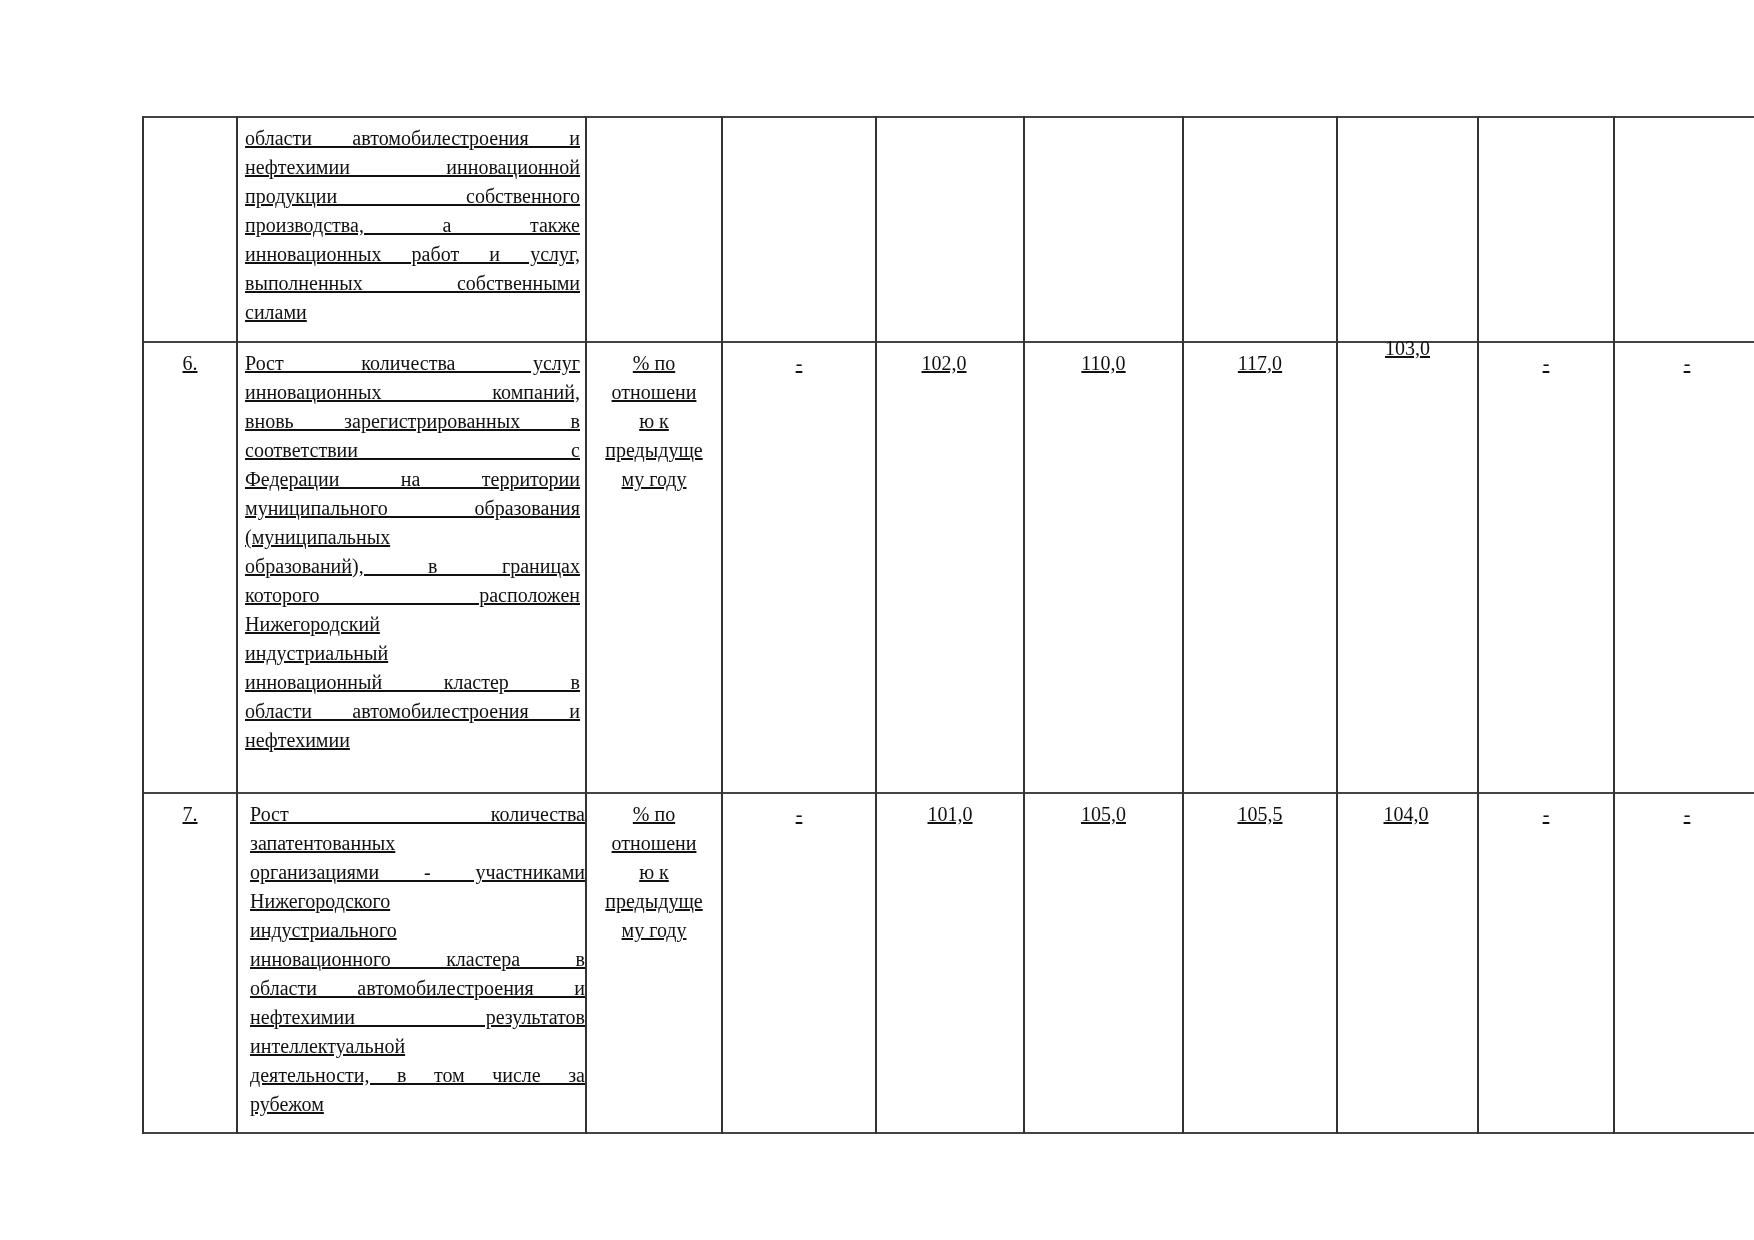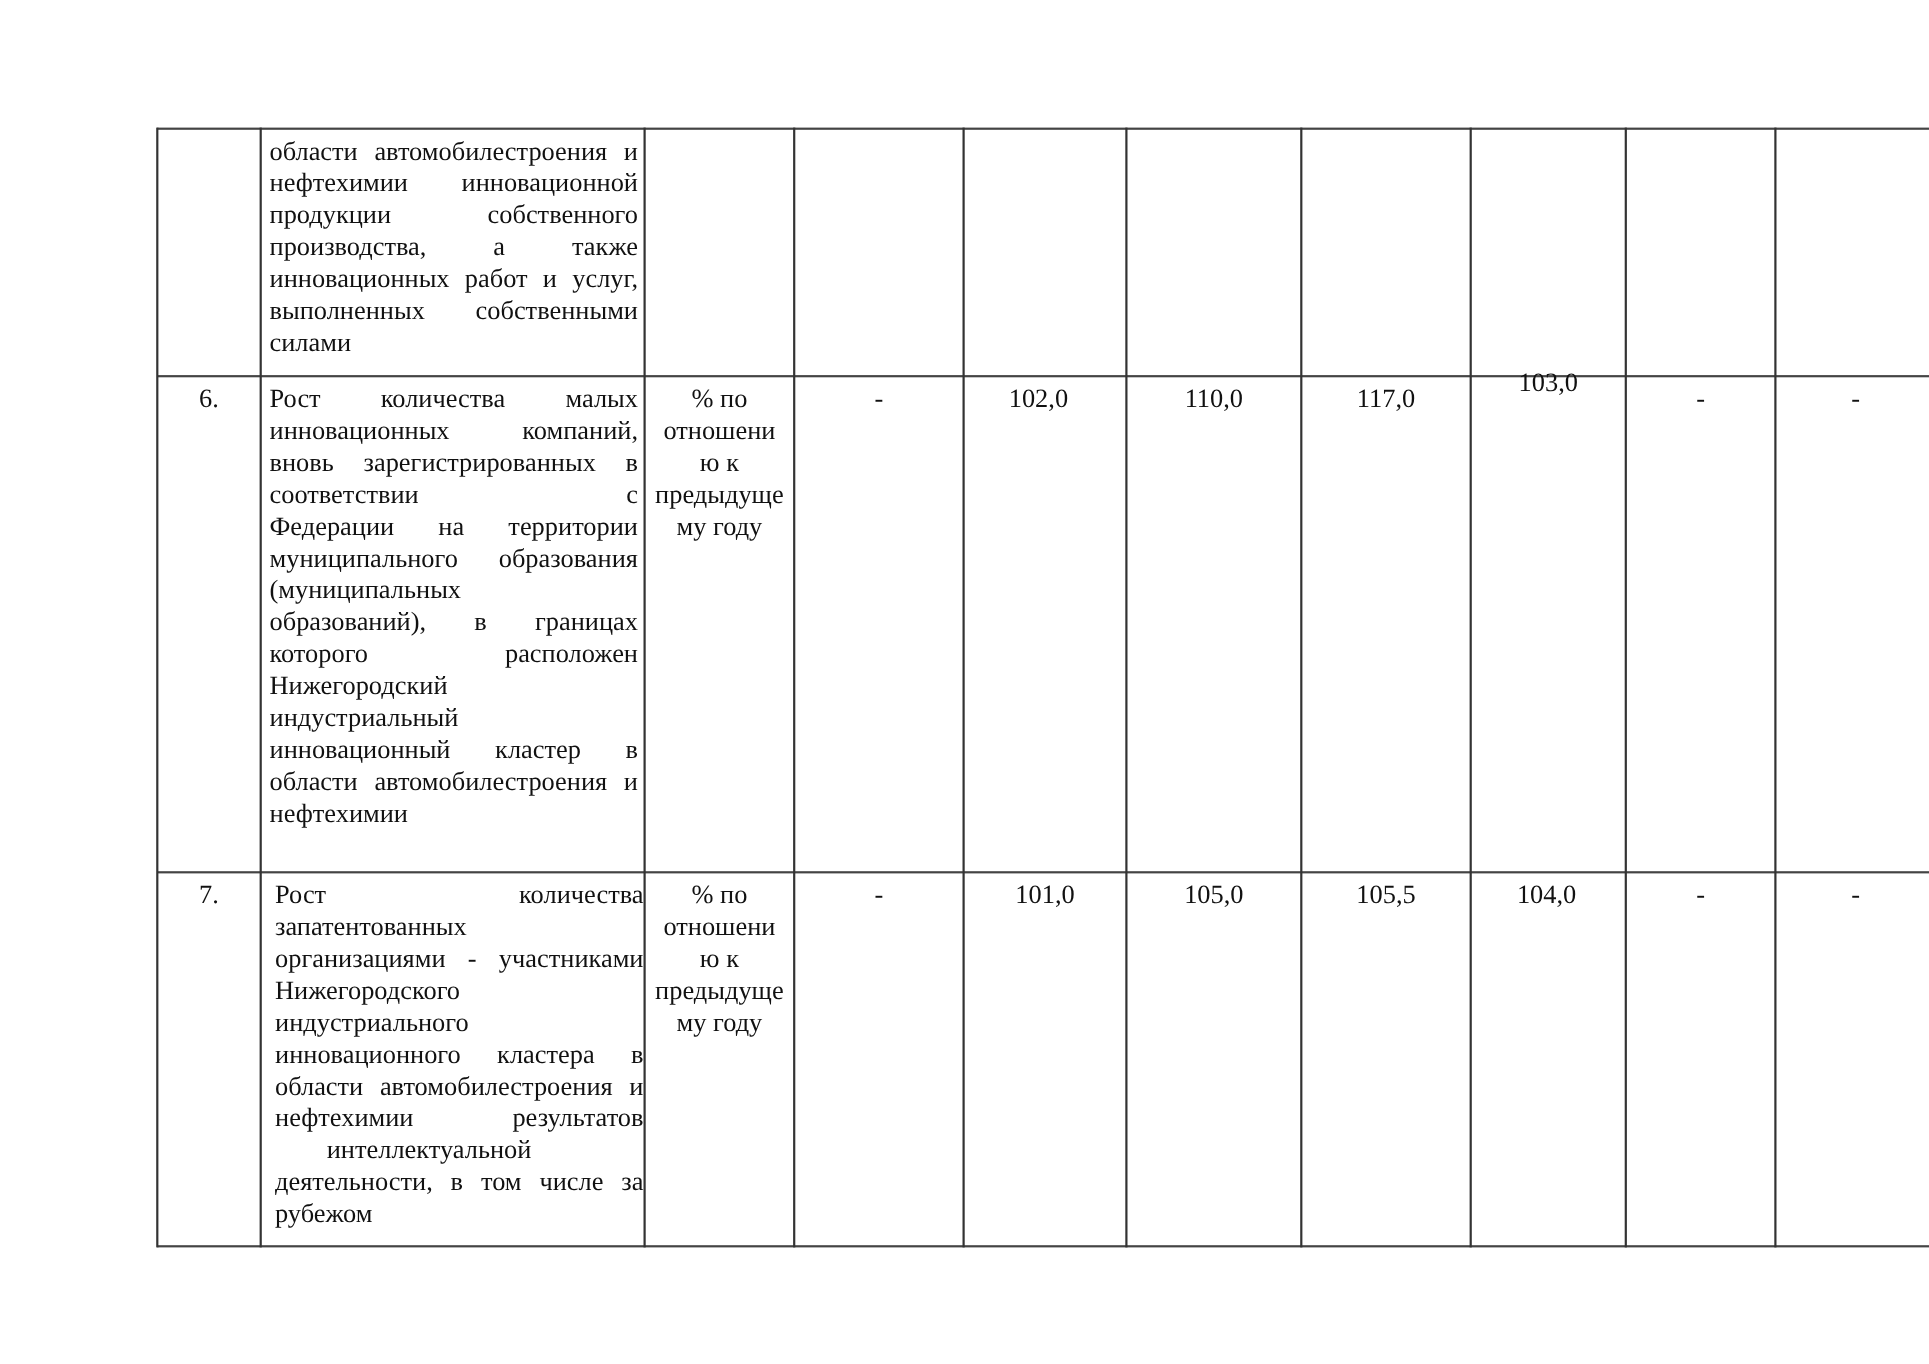"области автомобилестроения и" .cell { font-size: 24px -> 20px; text-decoration: none -> underline }
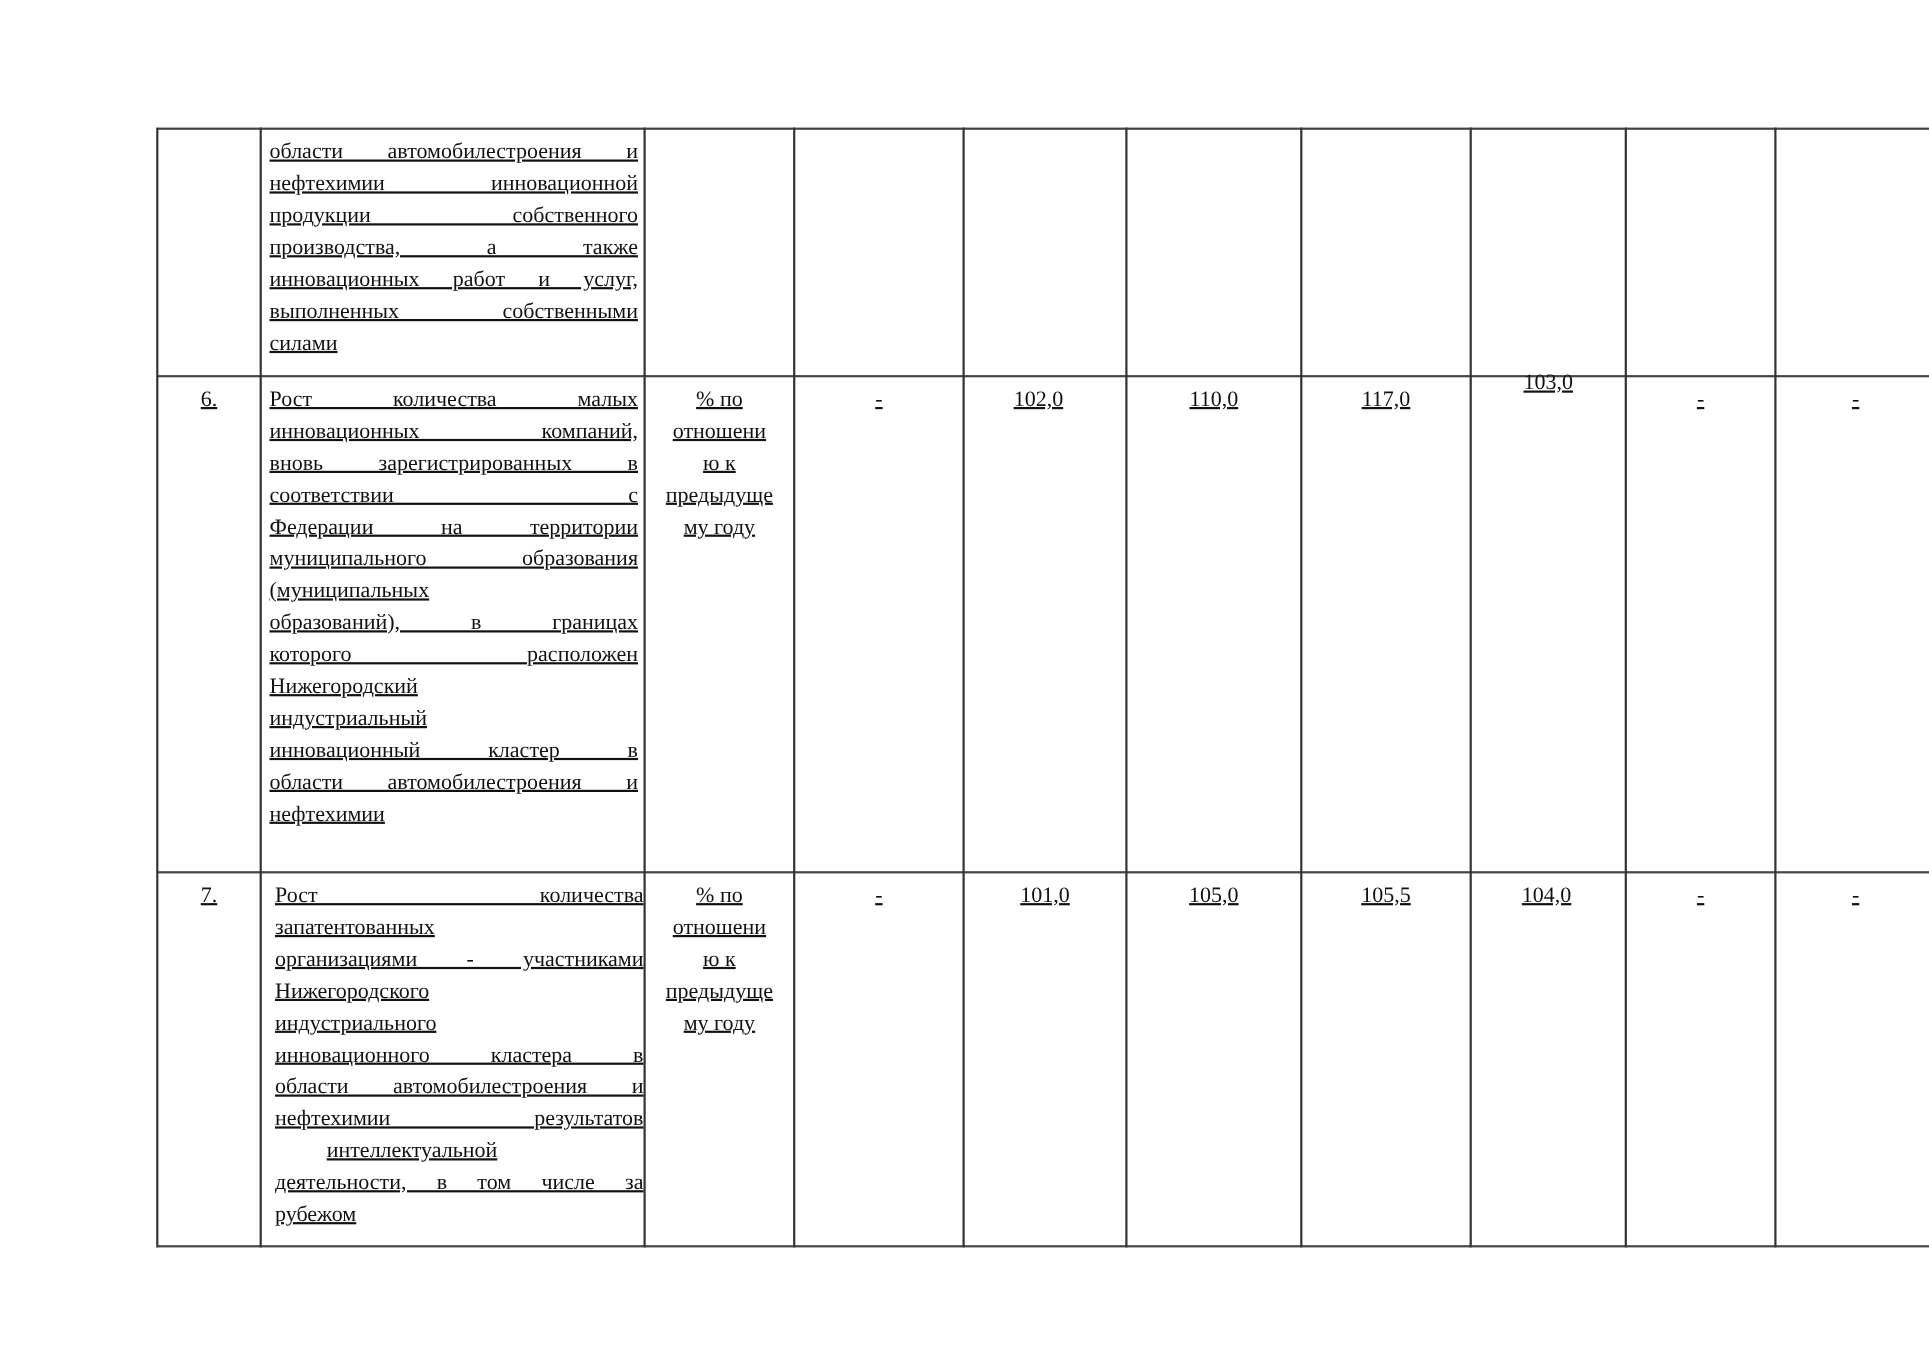"Рост количества малых" span.ln { text: малых -> услуг }
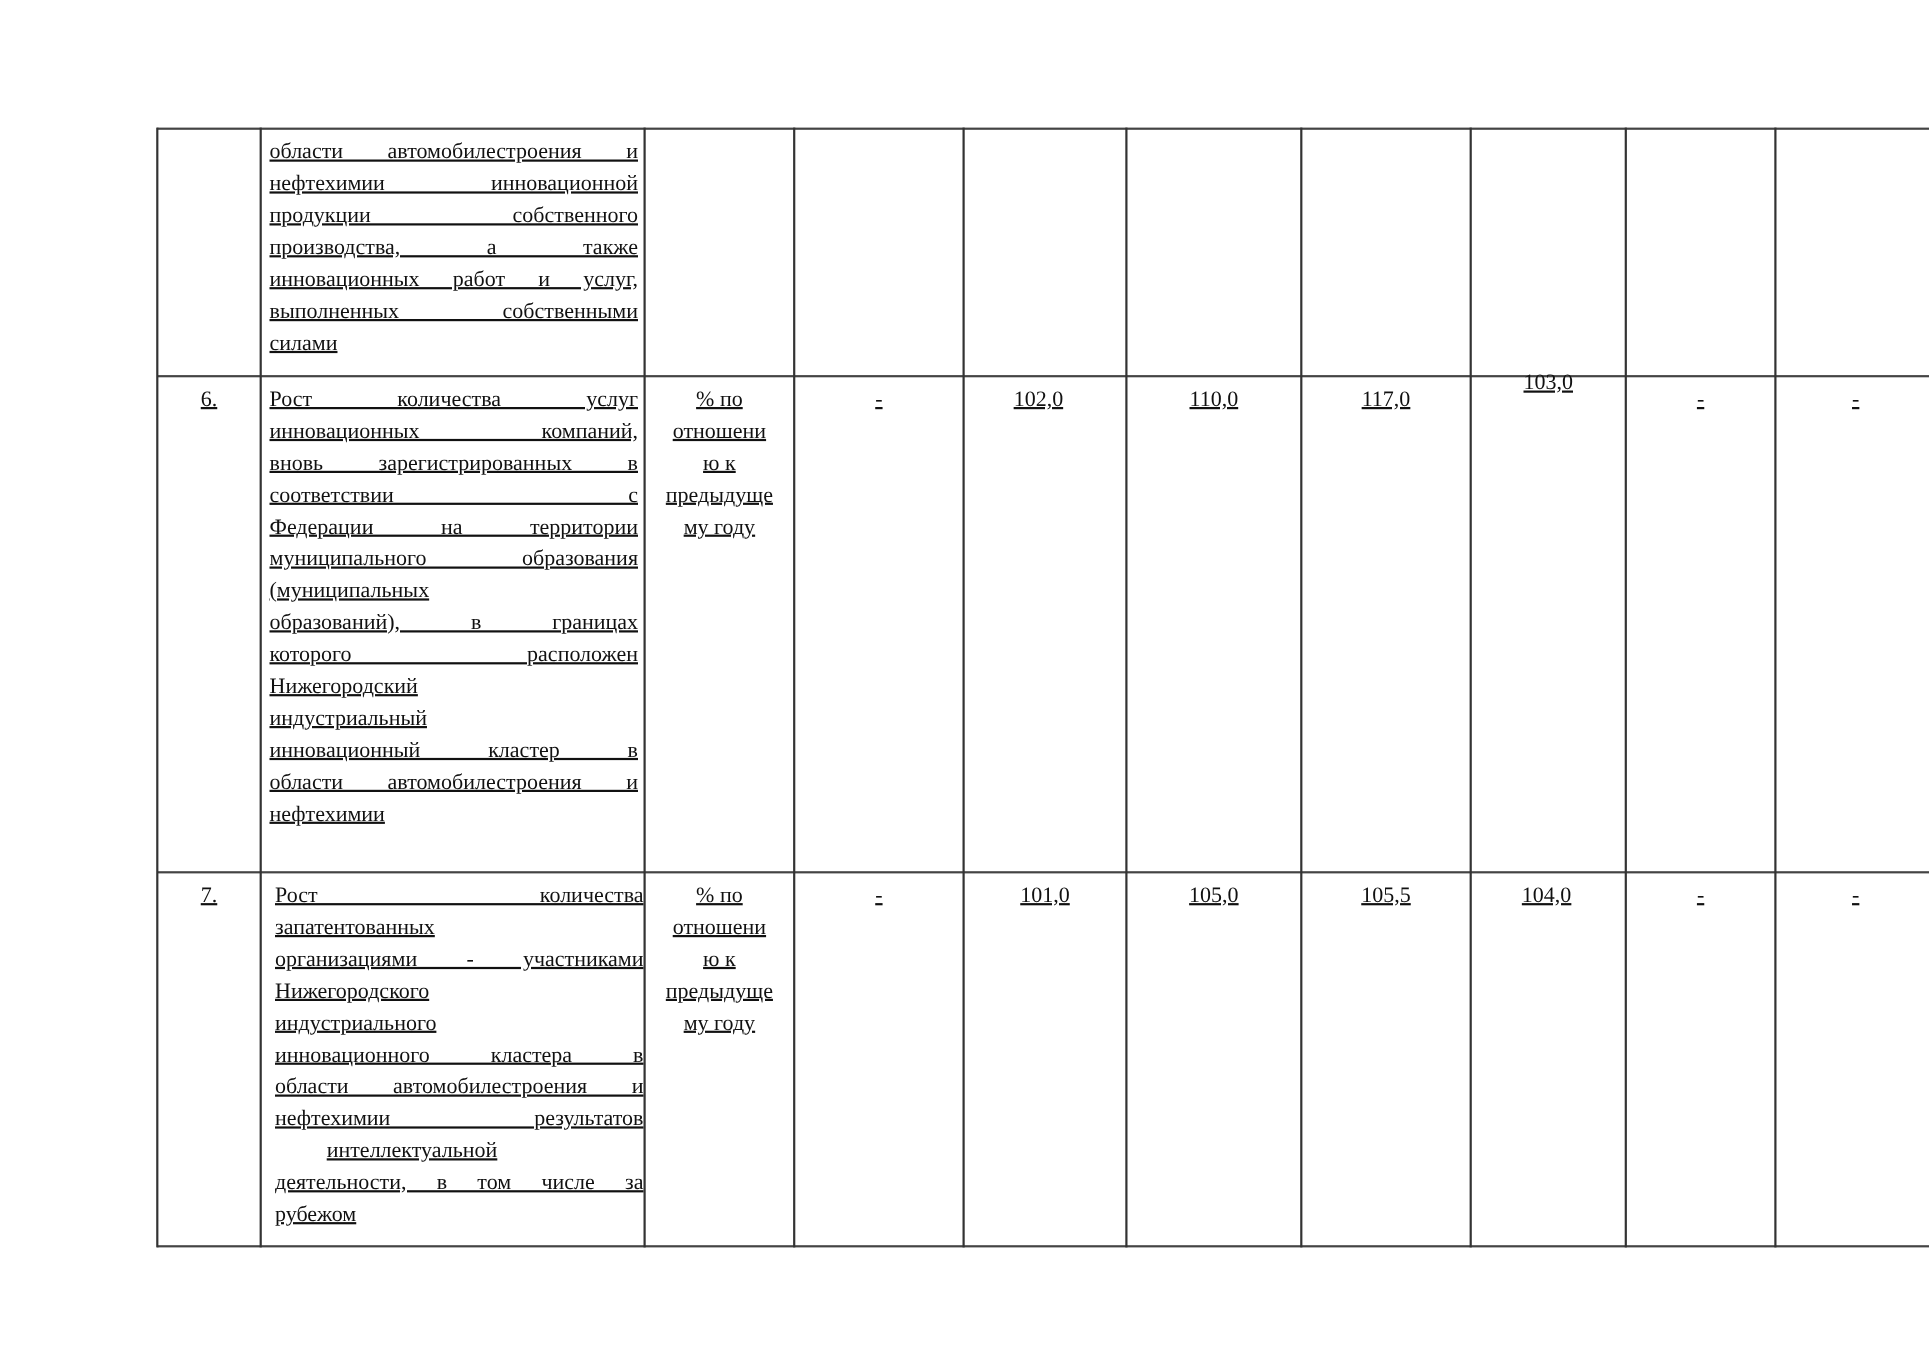"интеллектуальной" span.ln { margin-left: 47px -> none }
